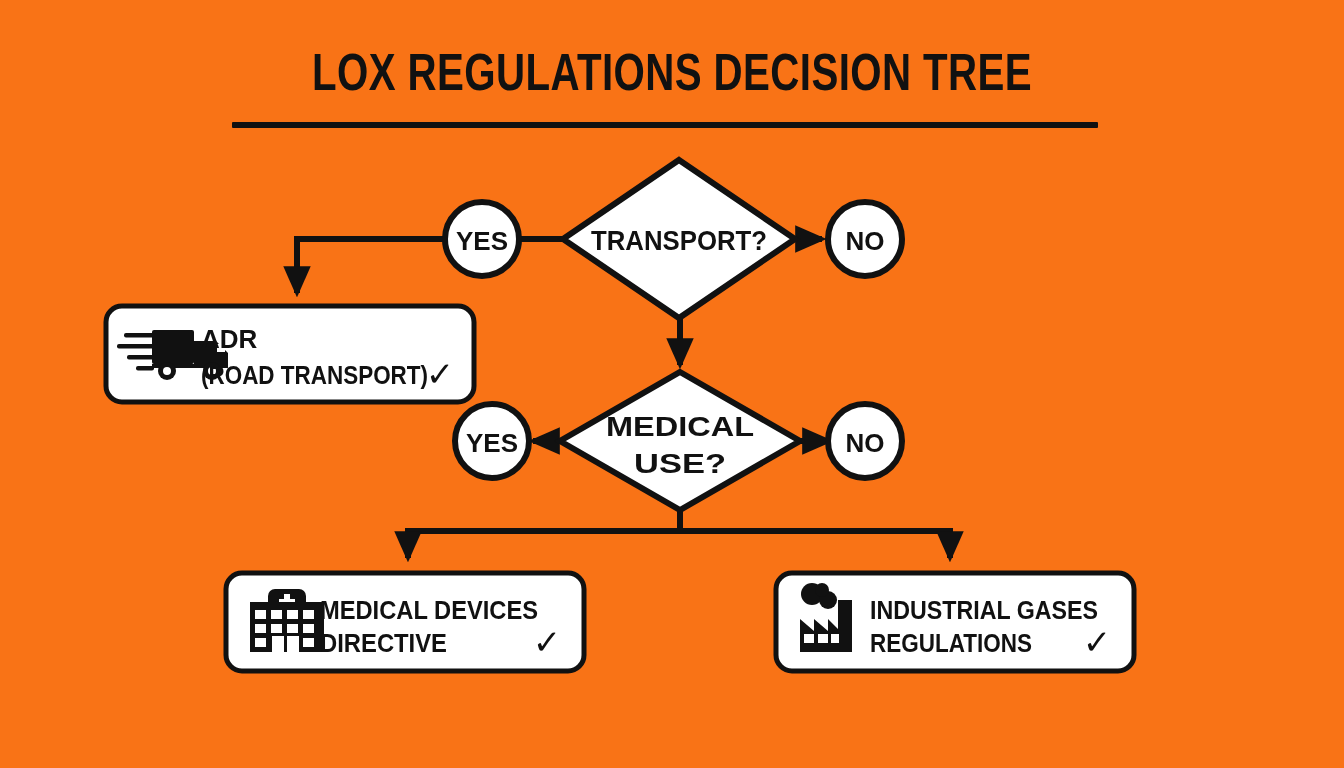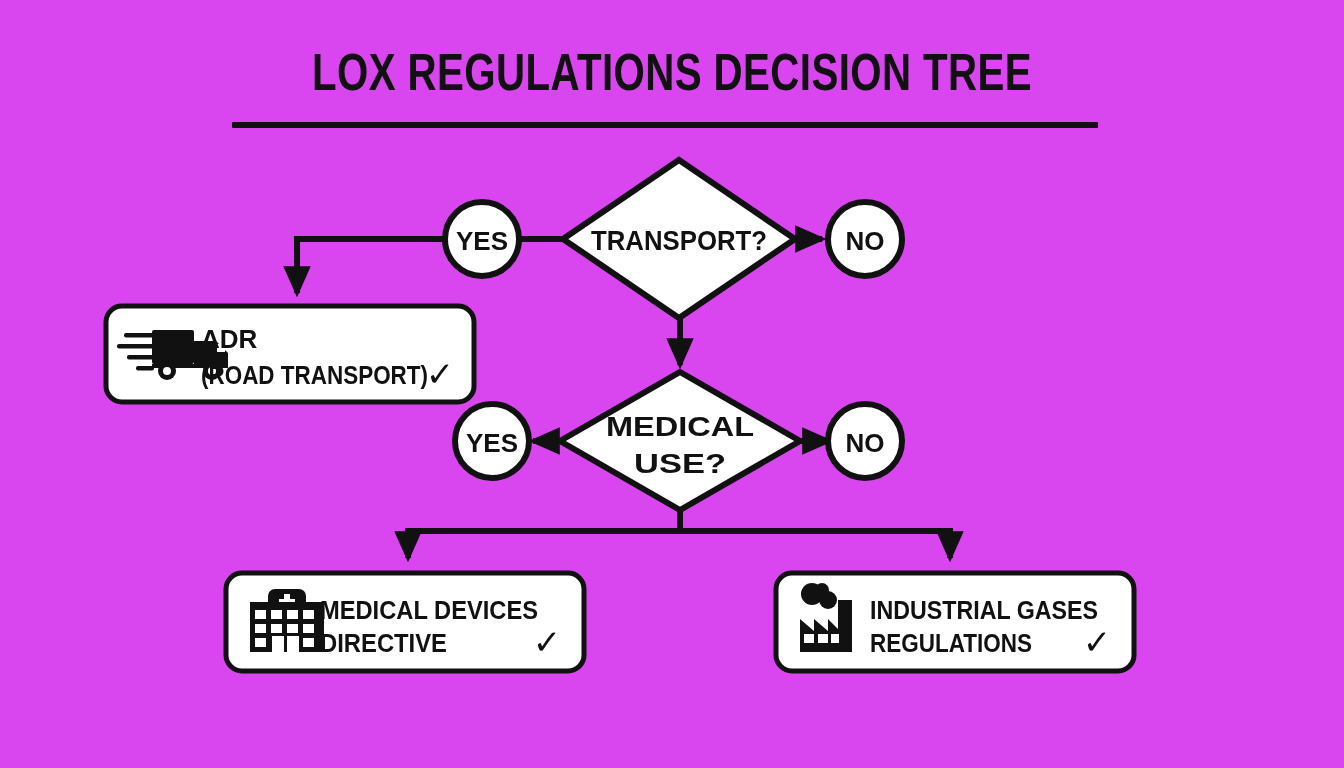"LOX REGULATIONS DECISION TREE" div { background: #d946ef -> #f97316 }
